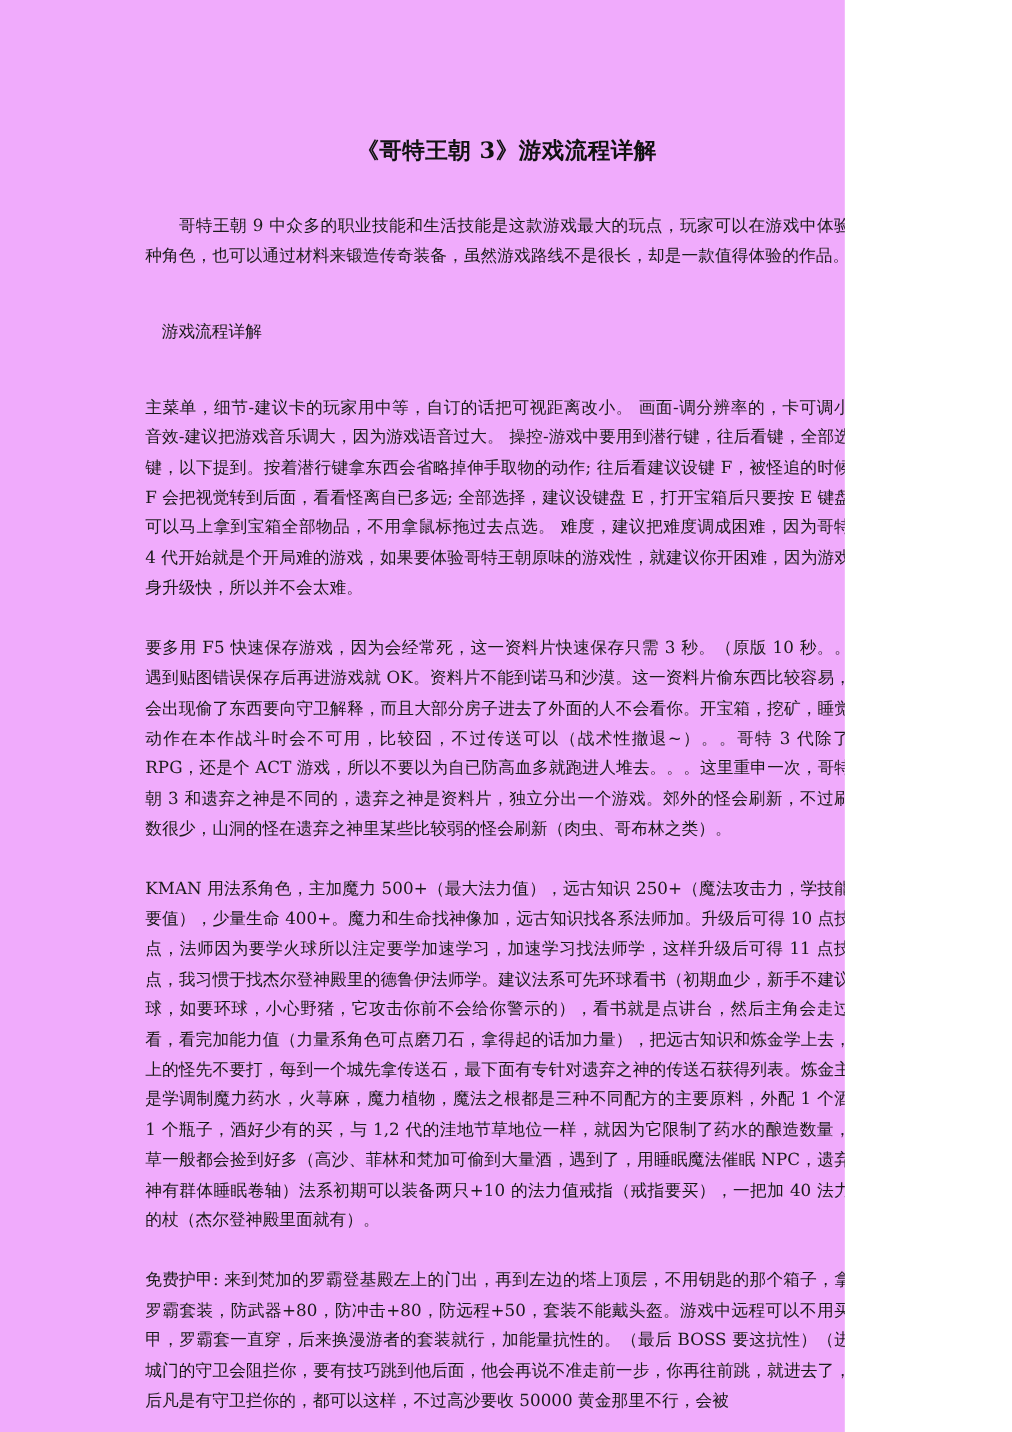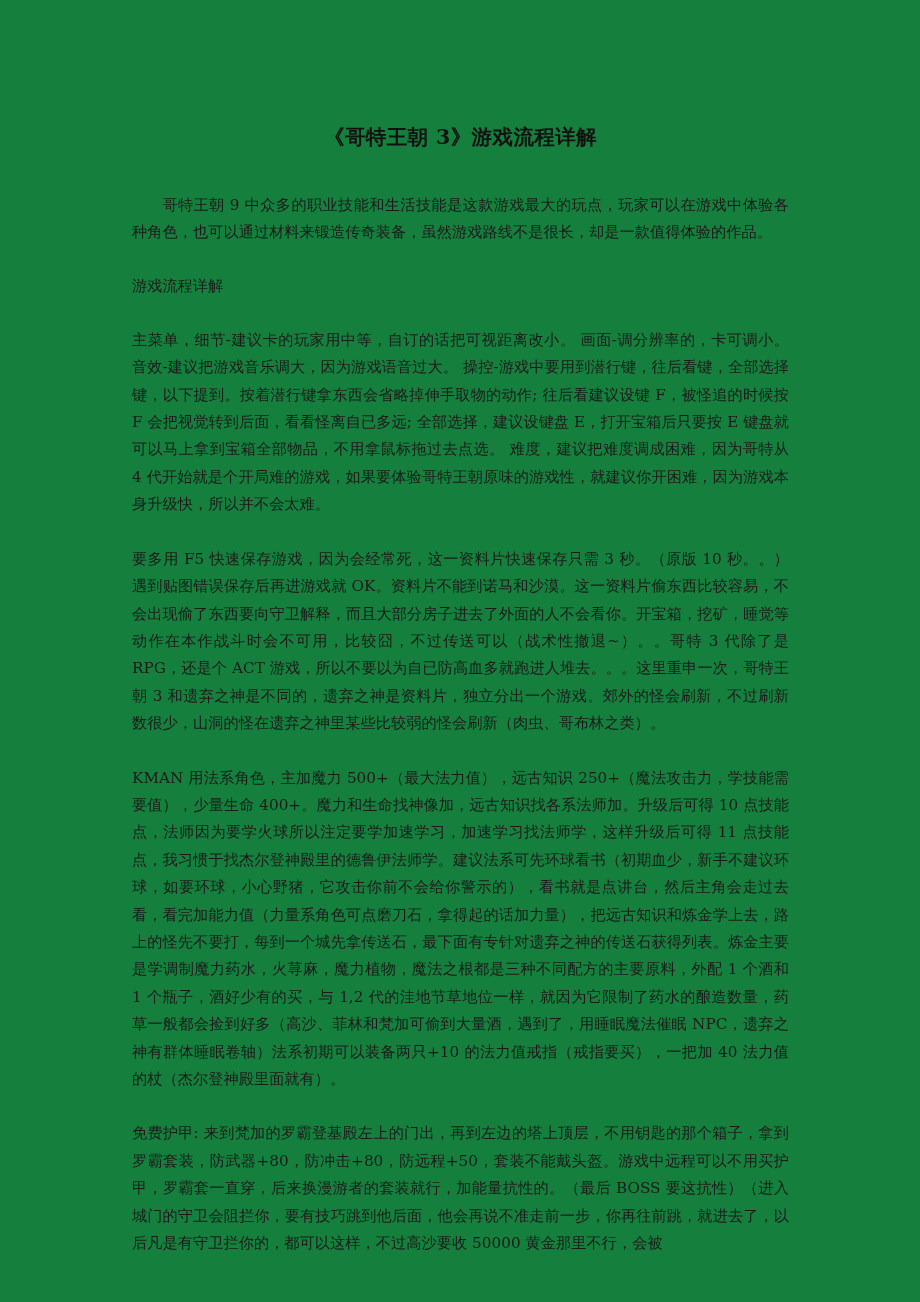"《哥特王朝 3》游戏流程详解" .page { background: #15803d -> #f0abfc; width: 920px -> 768px }
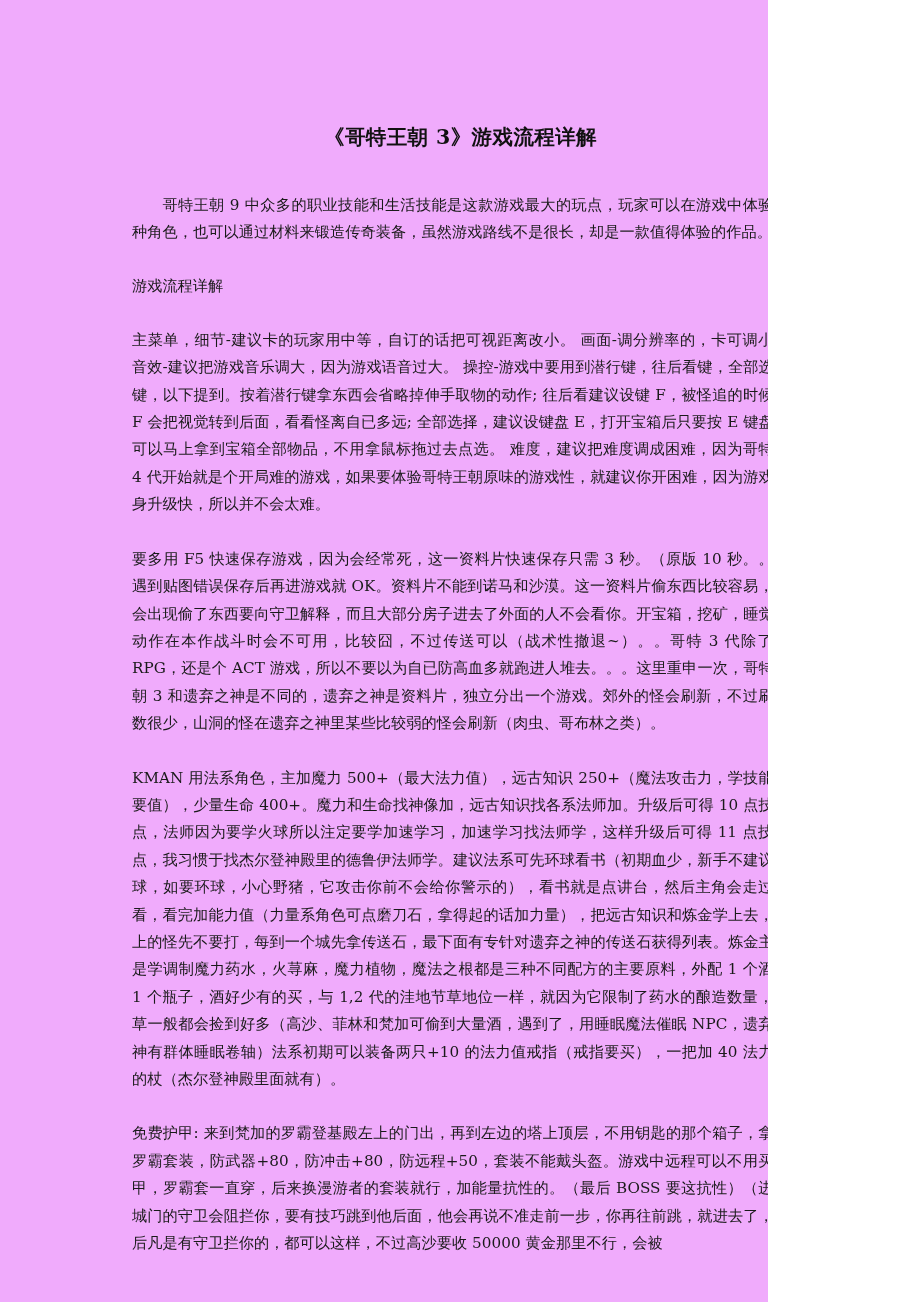"游戏流程详解" .label-line { margin: 0 -> 15px }
